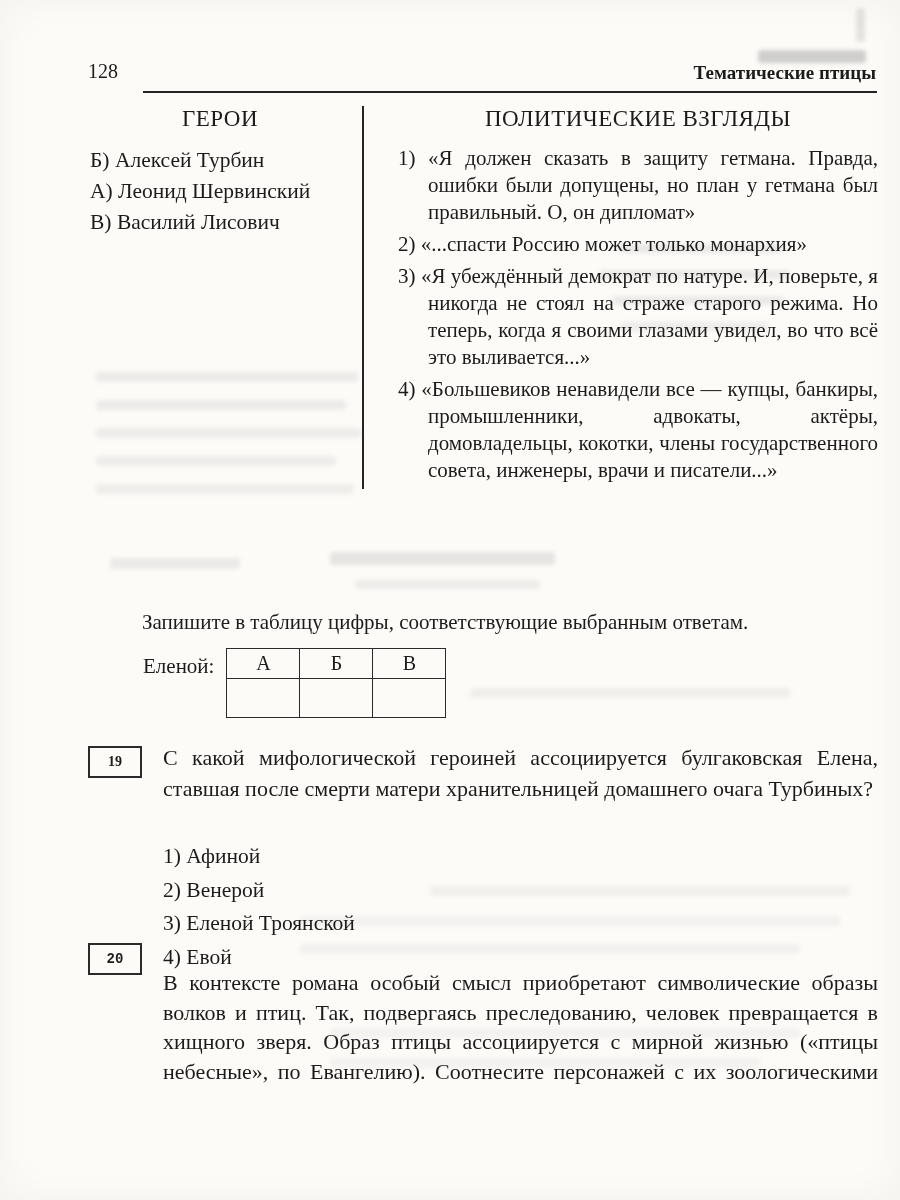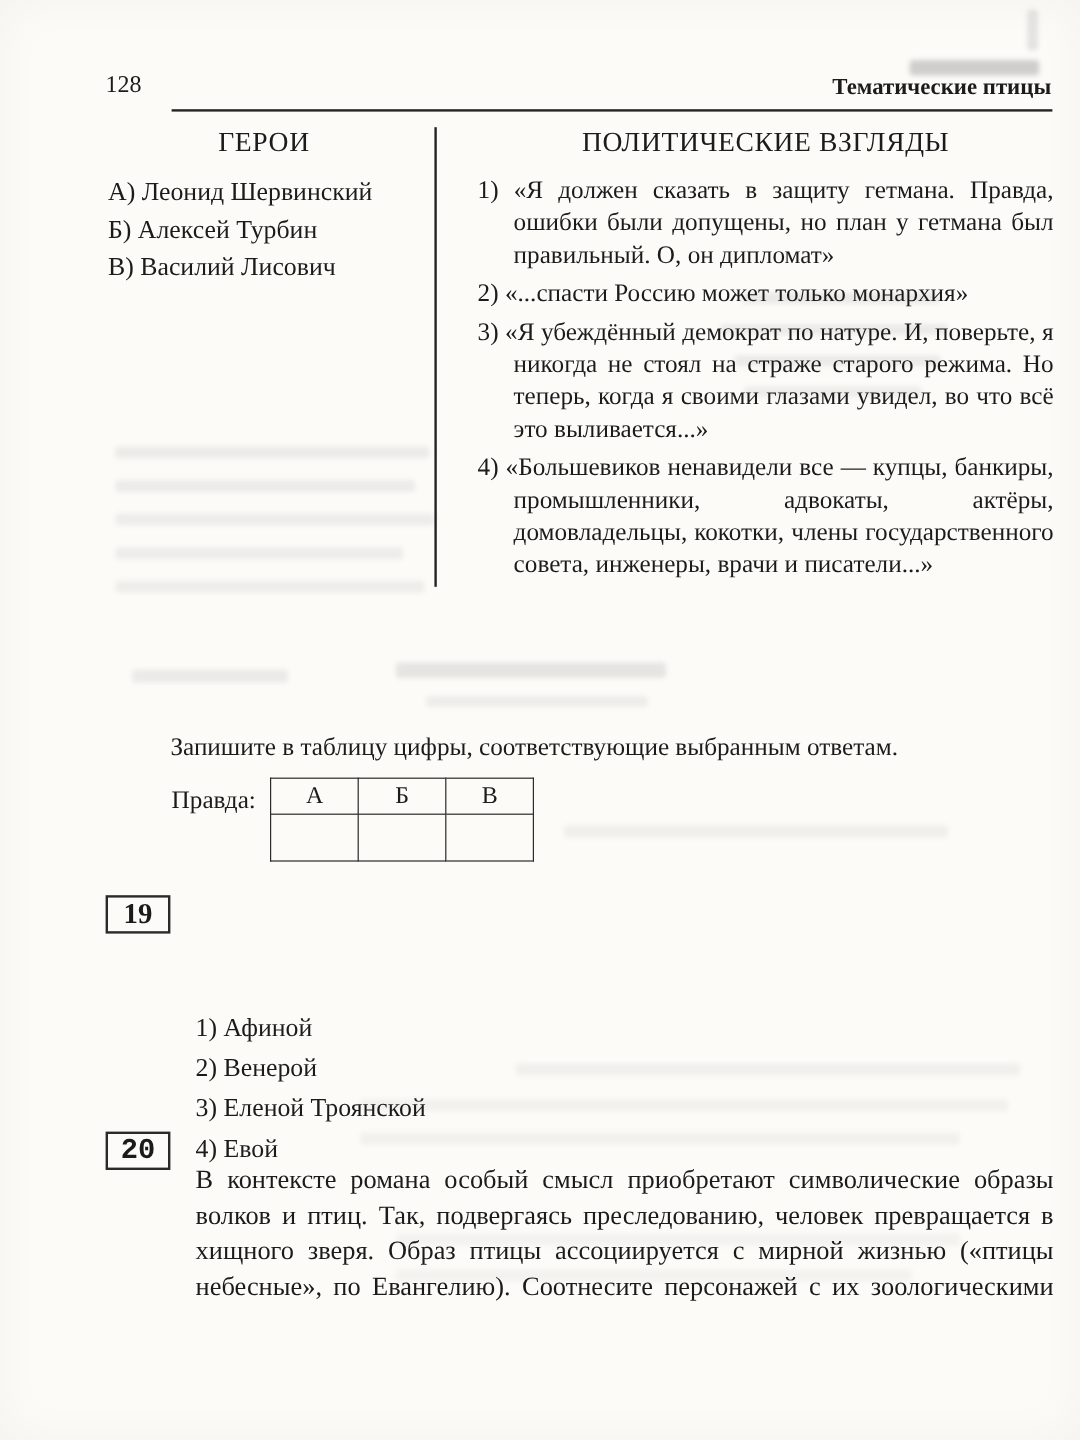"А) Леонид Шервинский" div.hero { order: before "Б) Алексей Турбин" -> after "Б) Алексей Турбин" }
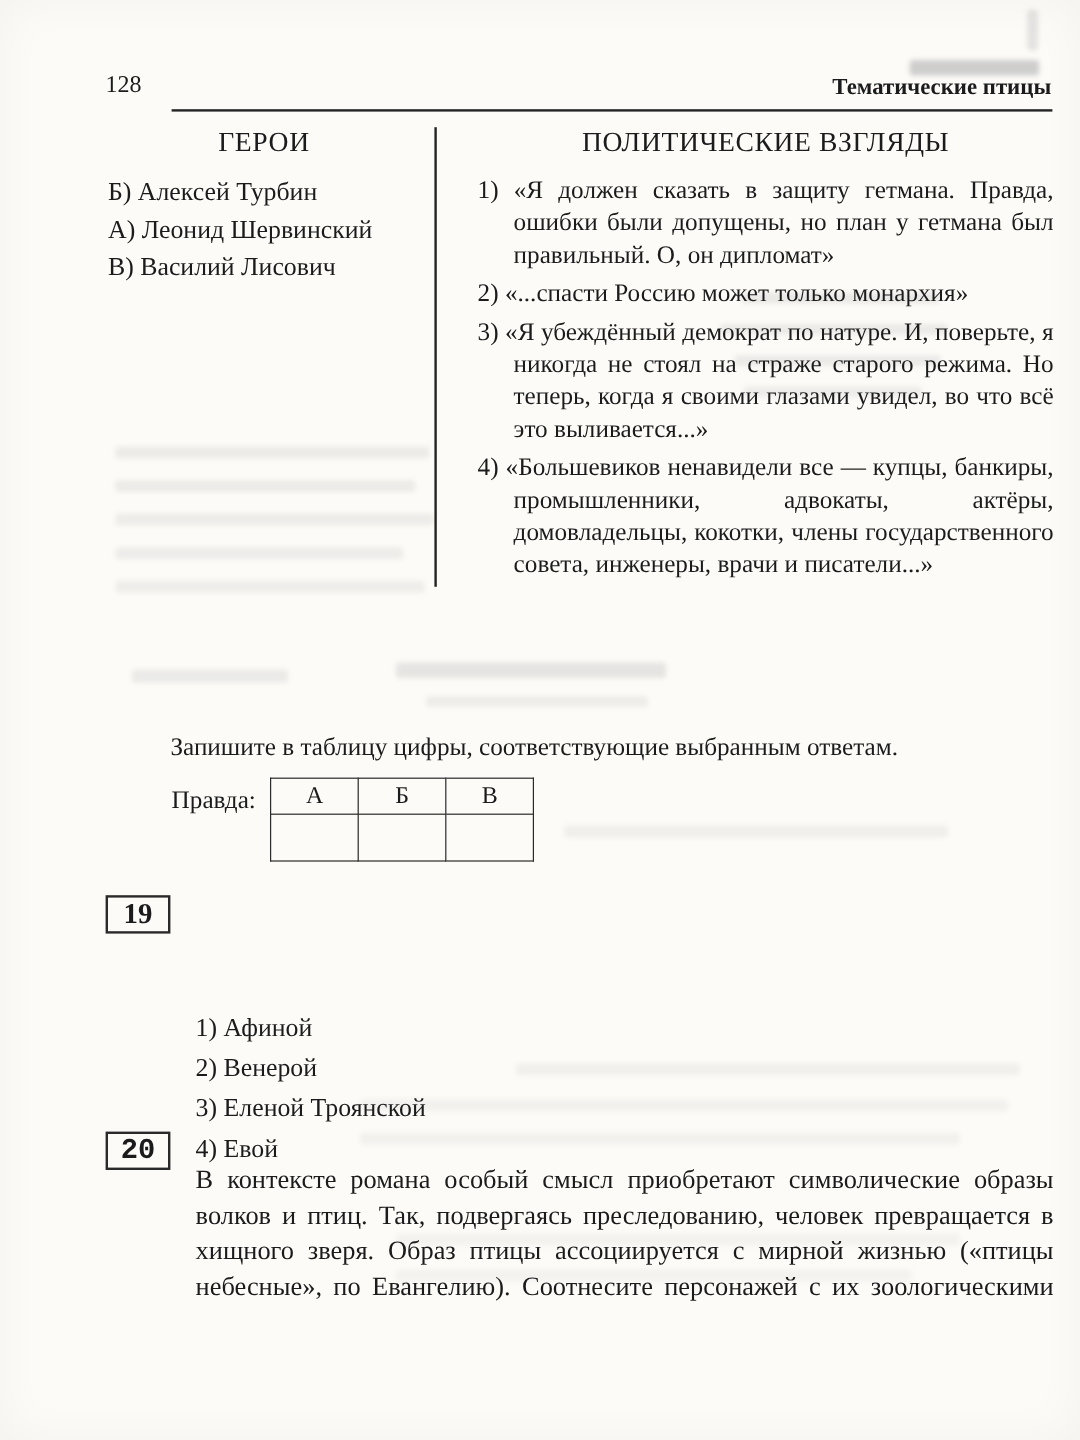"Правда:" div.answer-label { text: Правда -> Еленой }
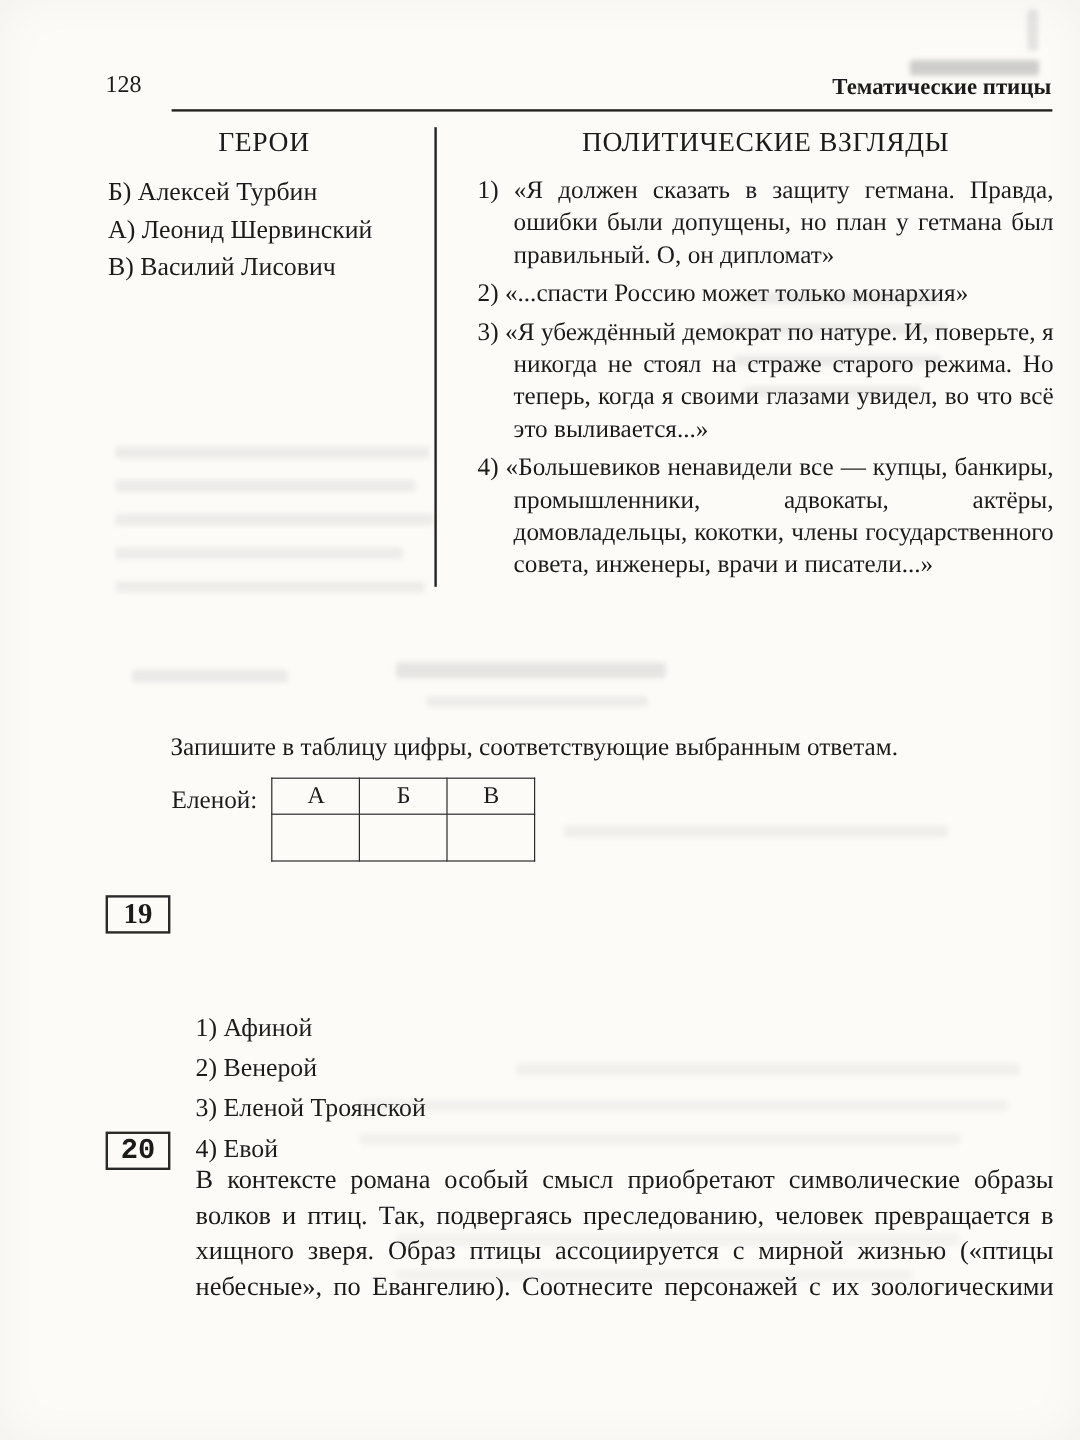"19" .qnum-box { font-size: 24px -> 14px }
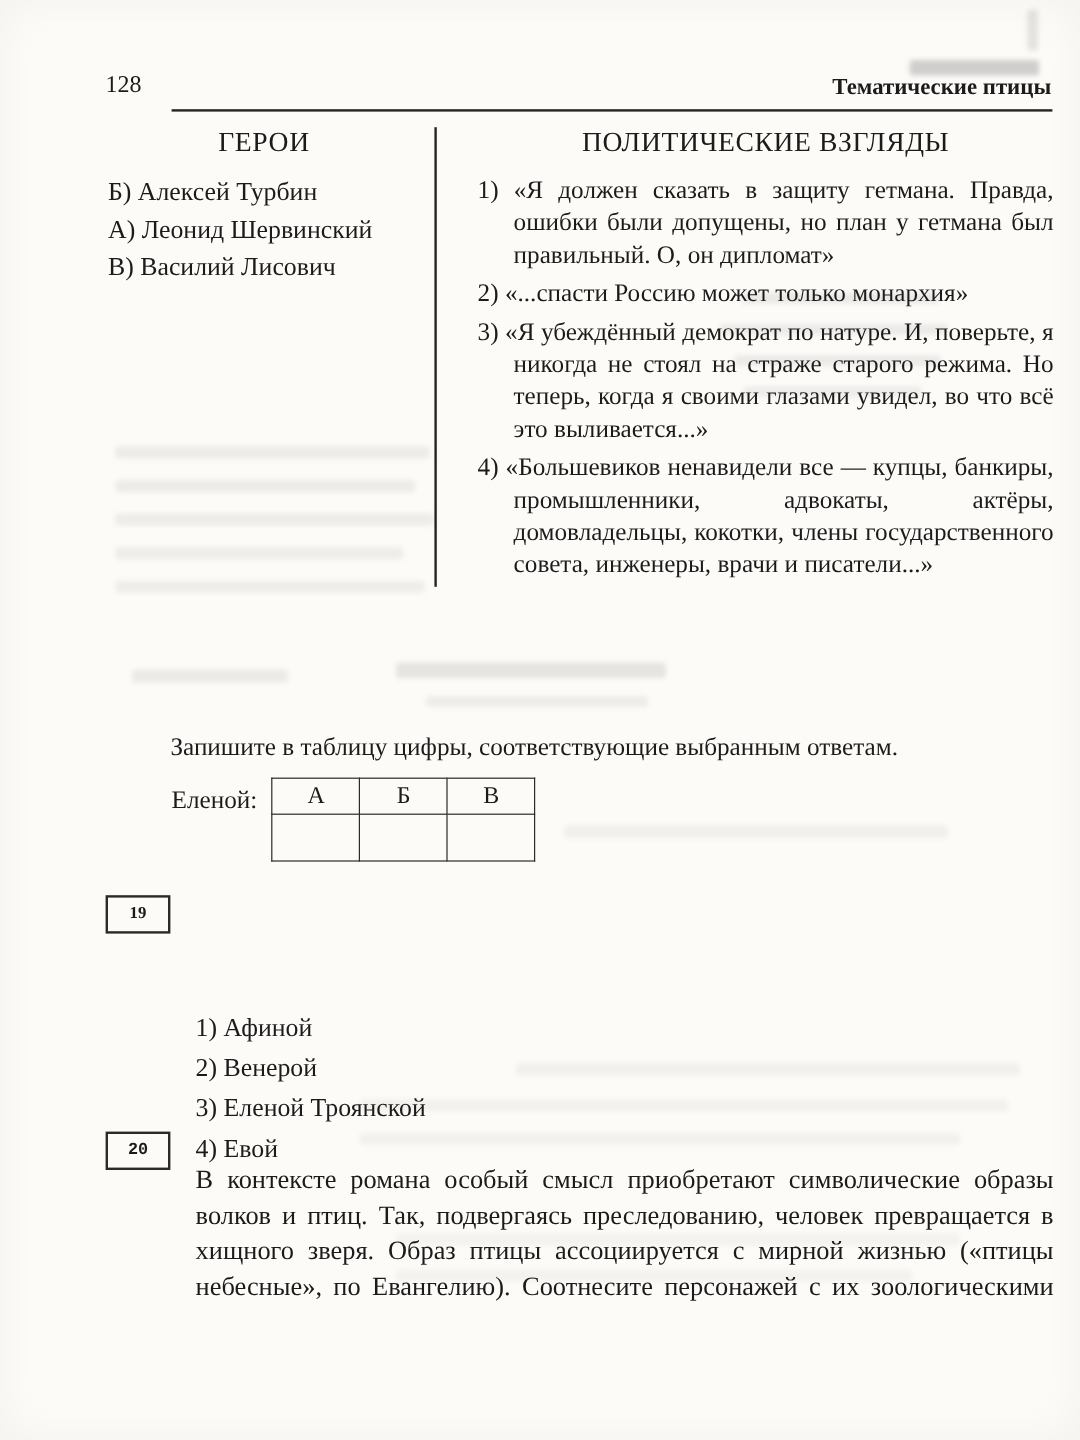"С какой мифологической героиней" div.layer { html: none -> <div>С какой мифологической героиней ассоциируется булгаковская Елена, ставшая после смерти матери хранительницей домашнего очага Турбиных?</div> }
